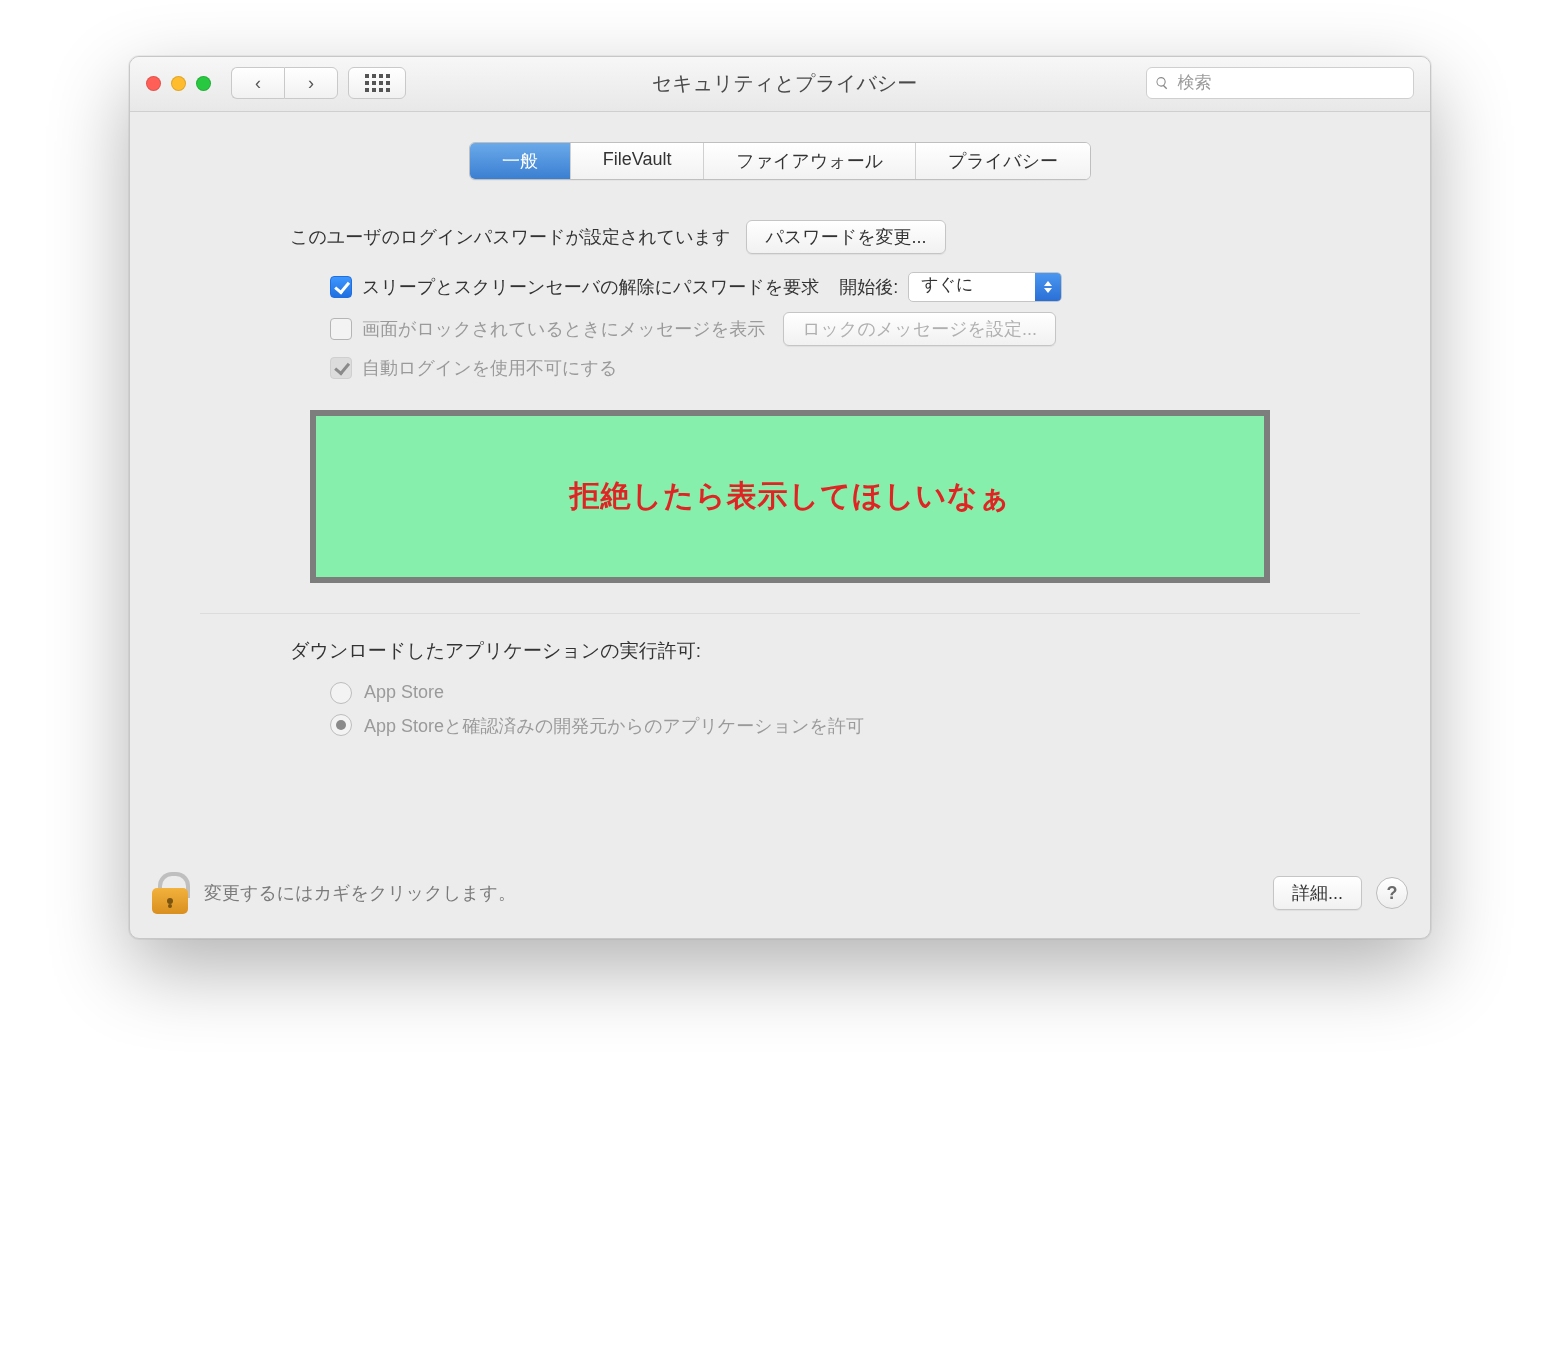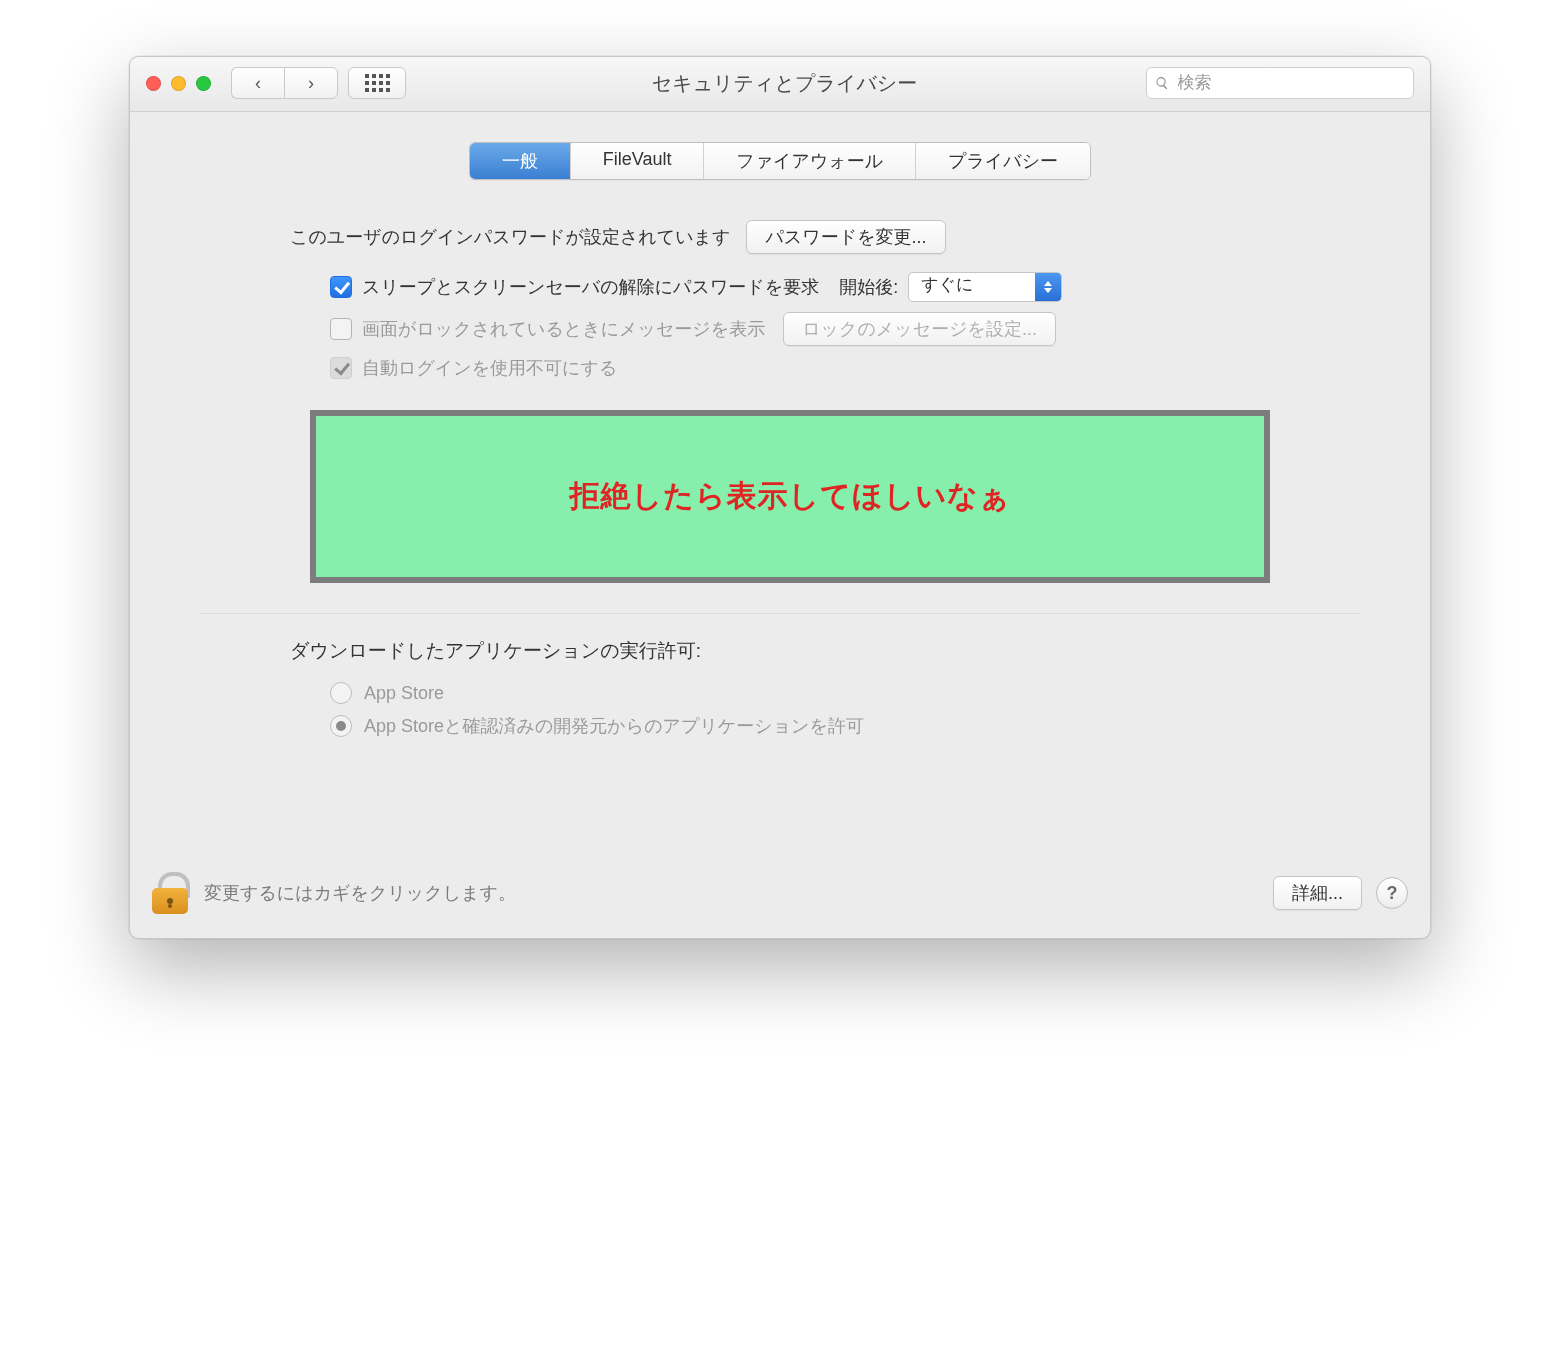"App Store" .radio-row { align-items: center -> flex-start }
